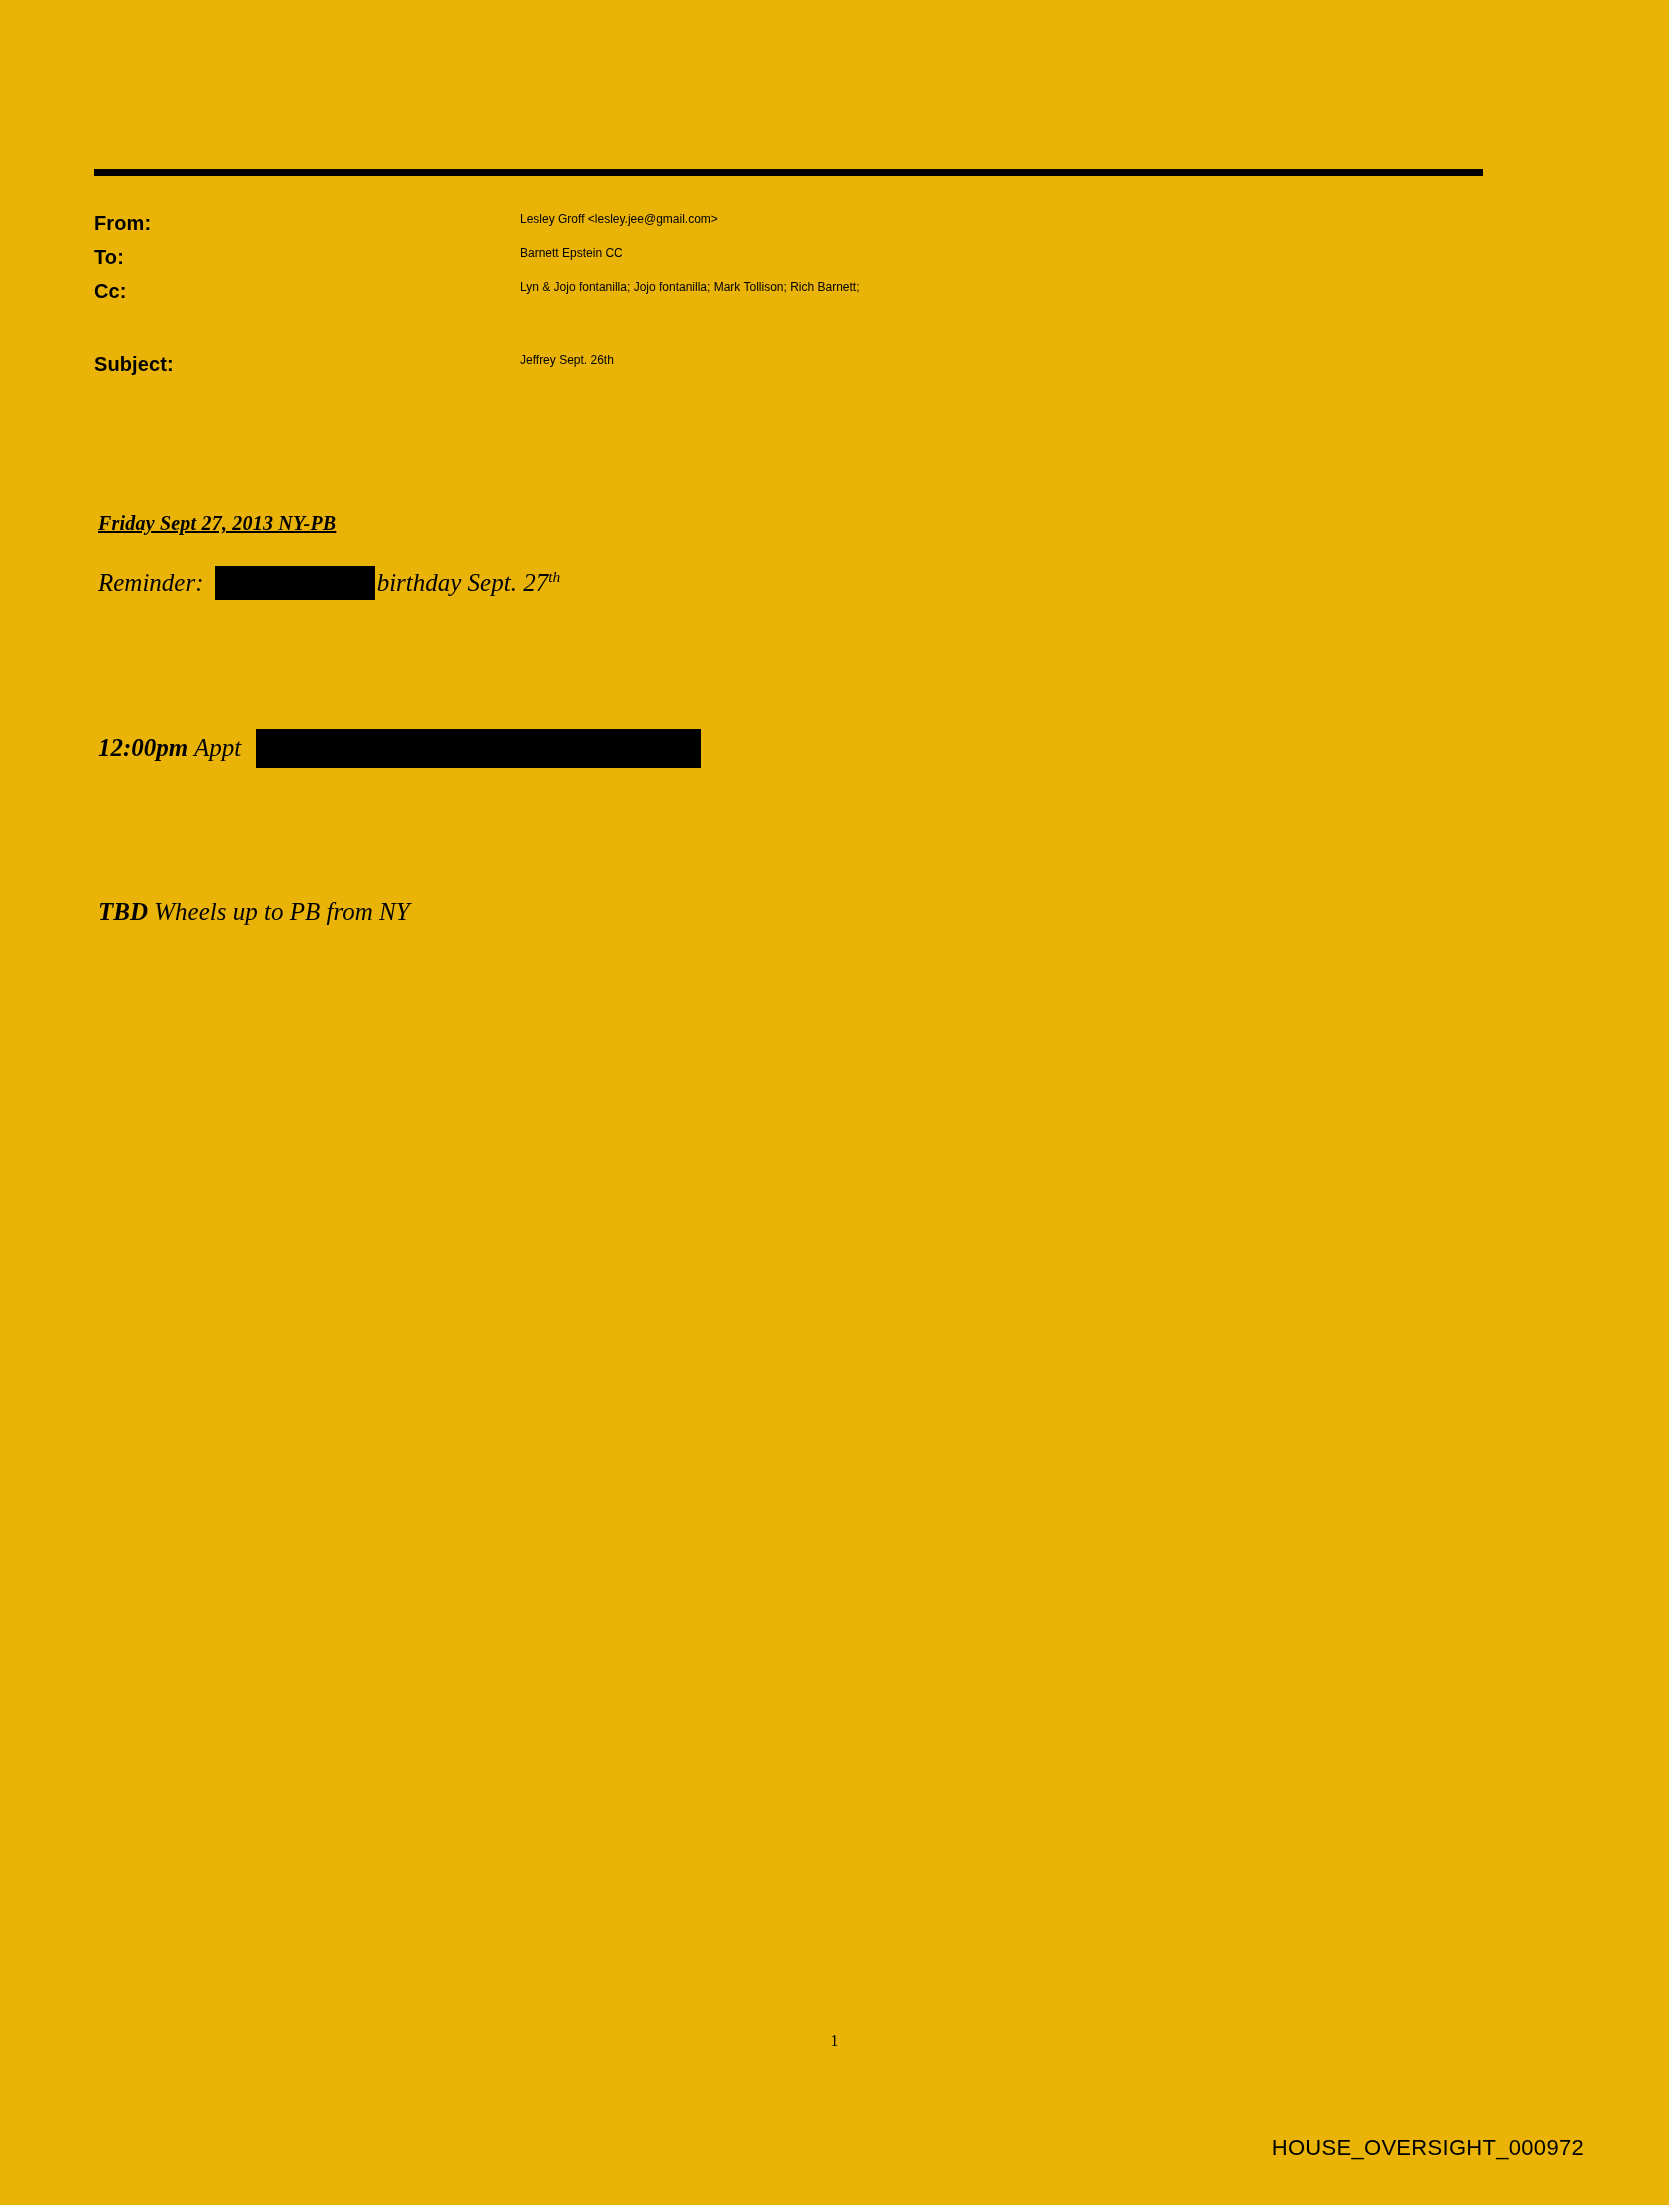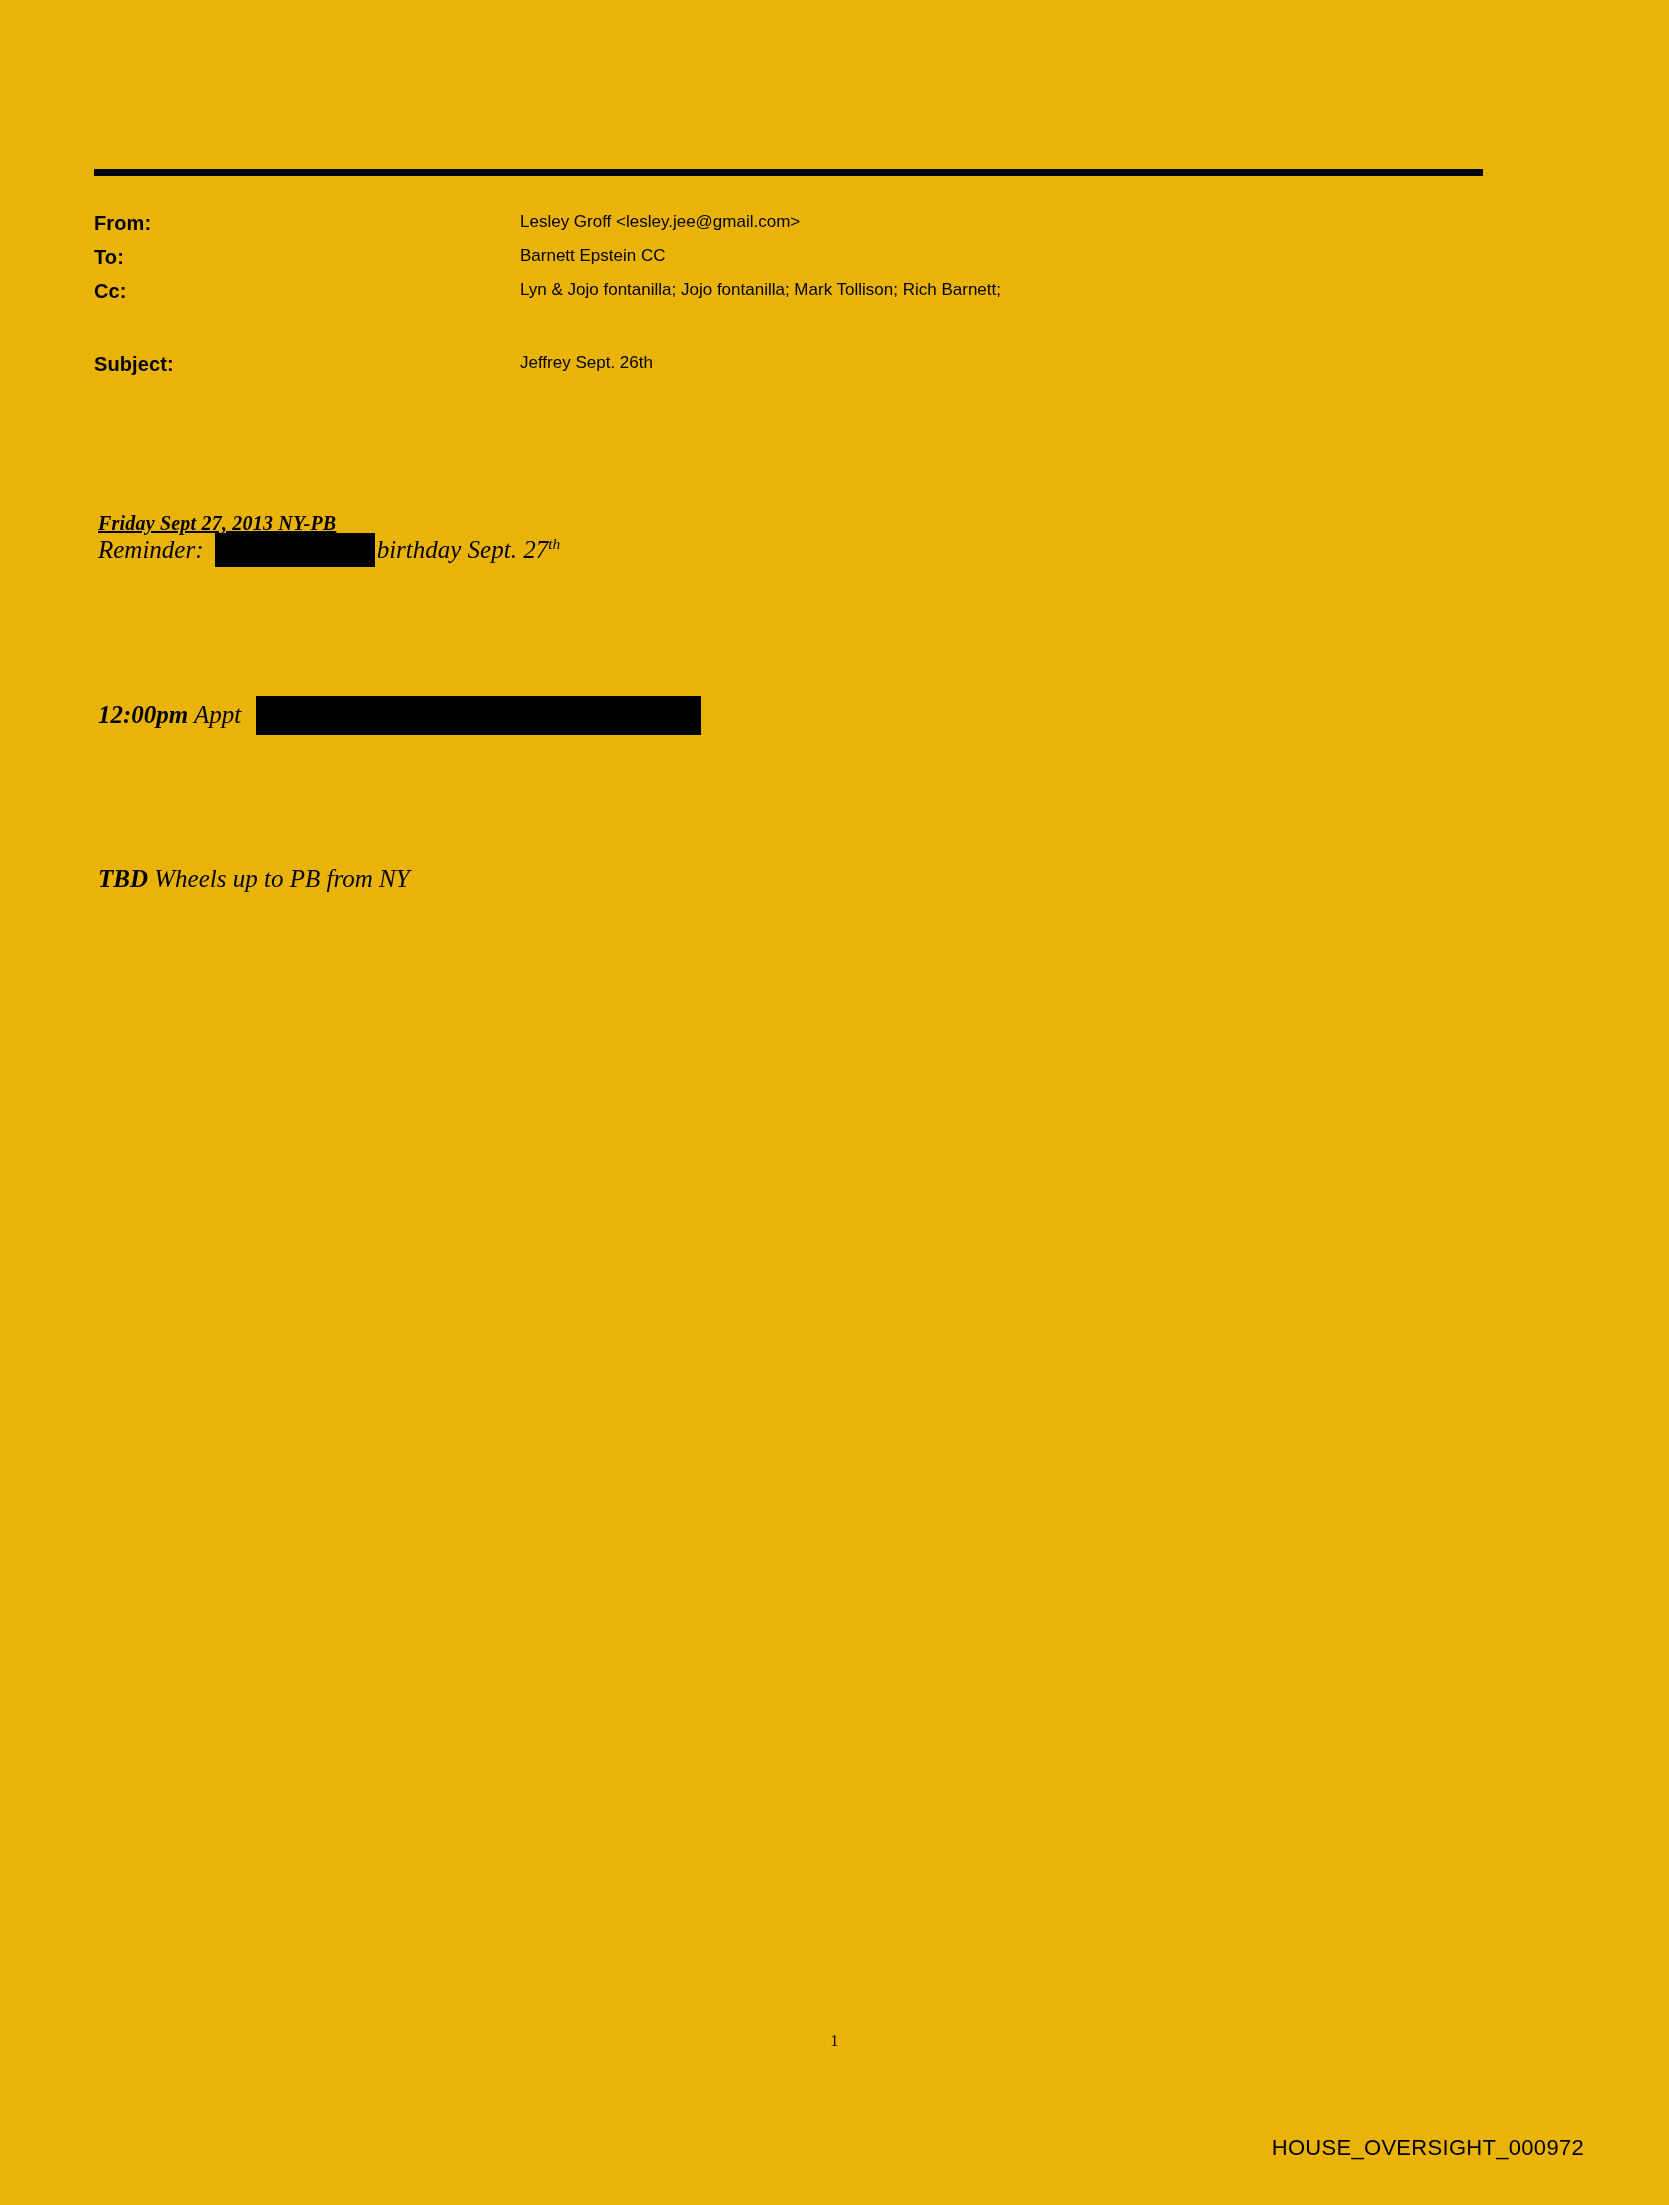"Lesley Groff <lesley.jee@gmail.com>" .hdr-value { font-size: 17px -> 12px }
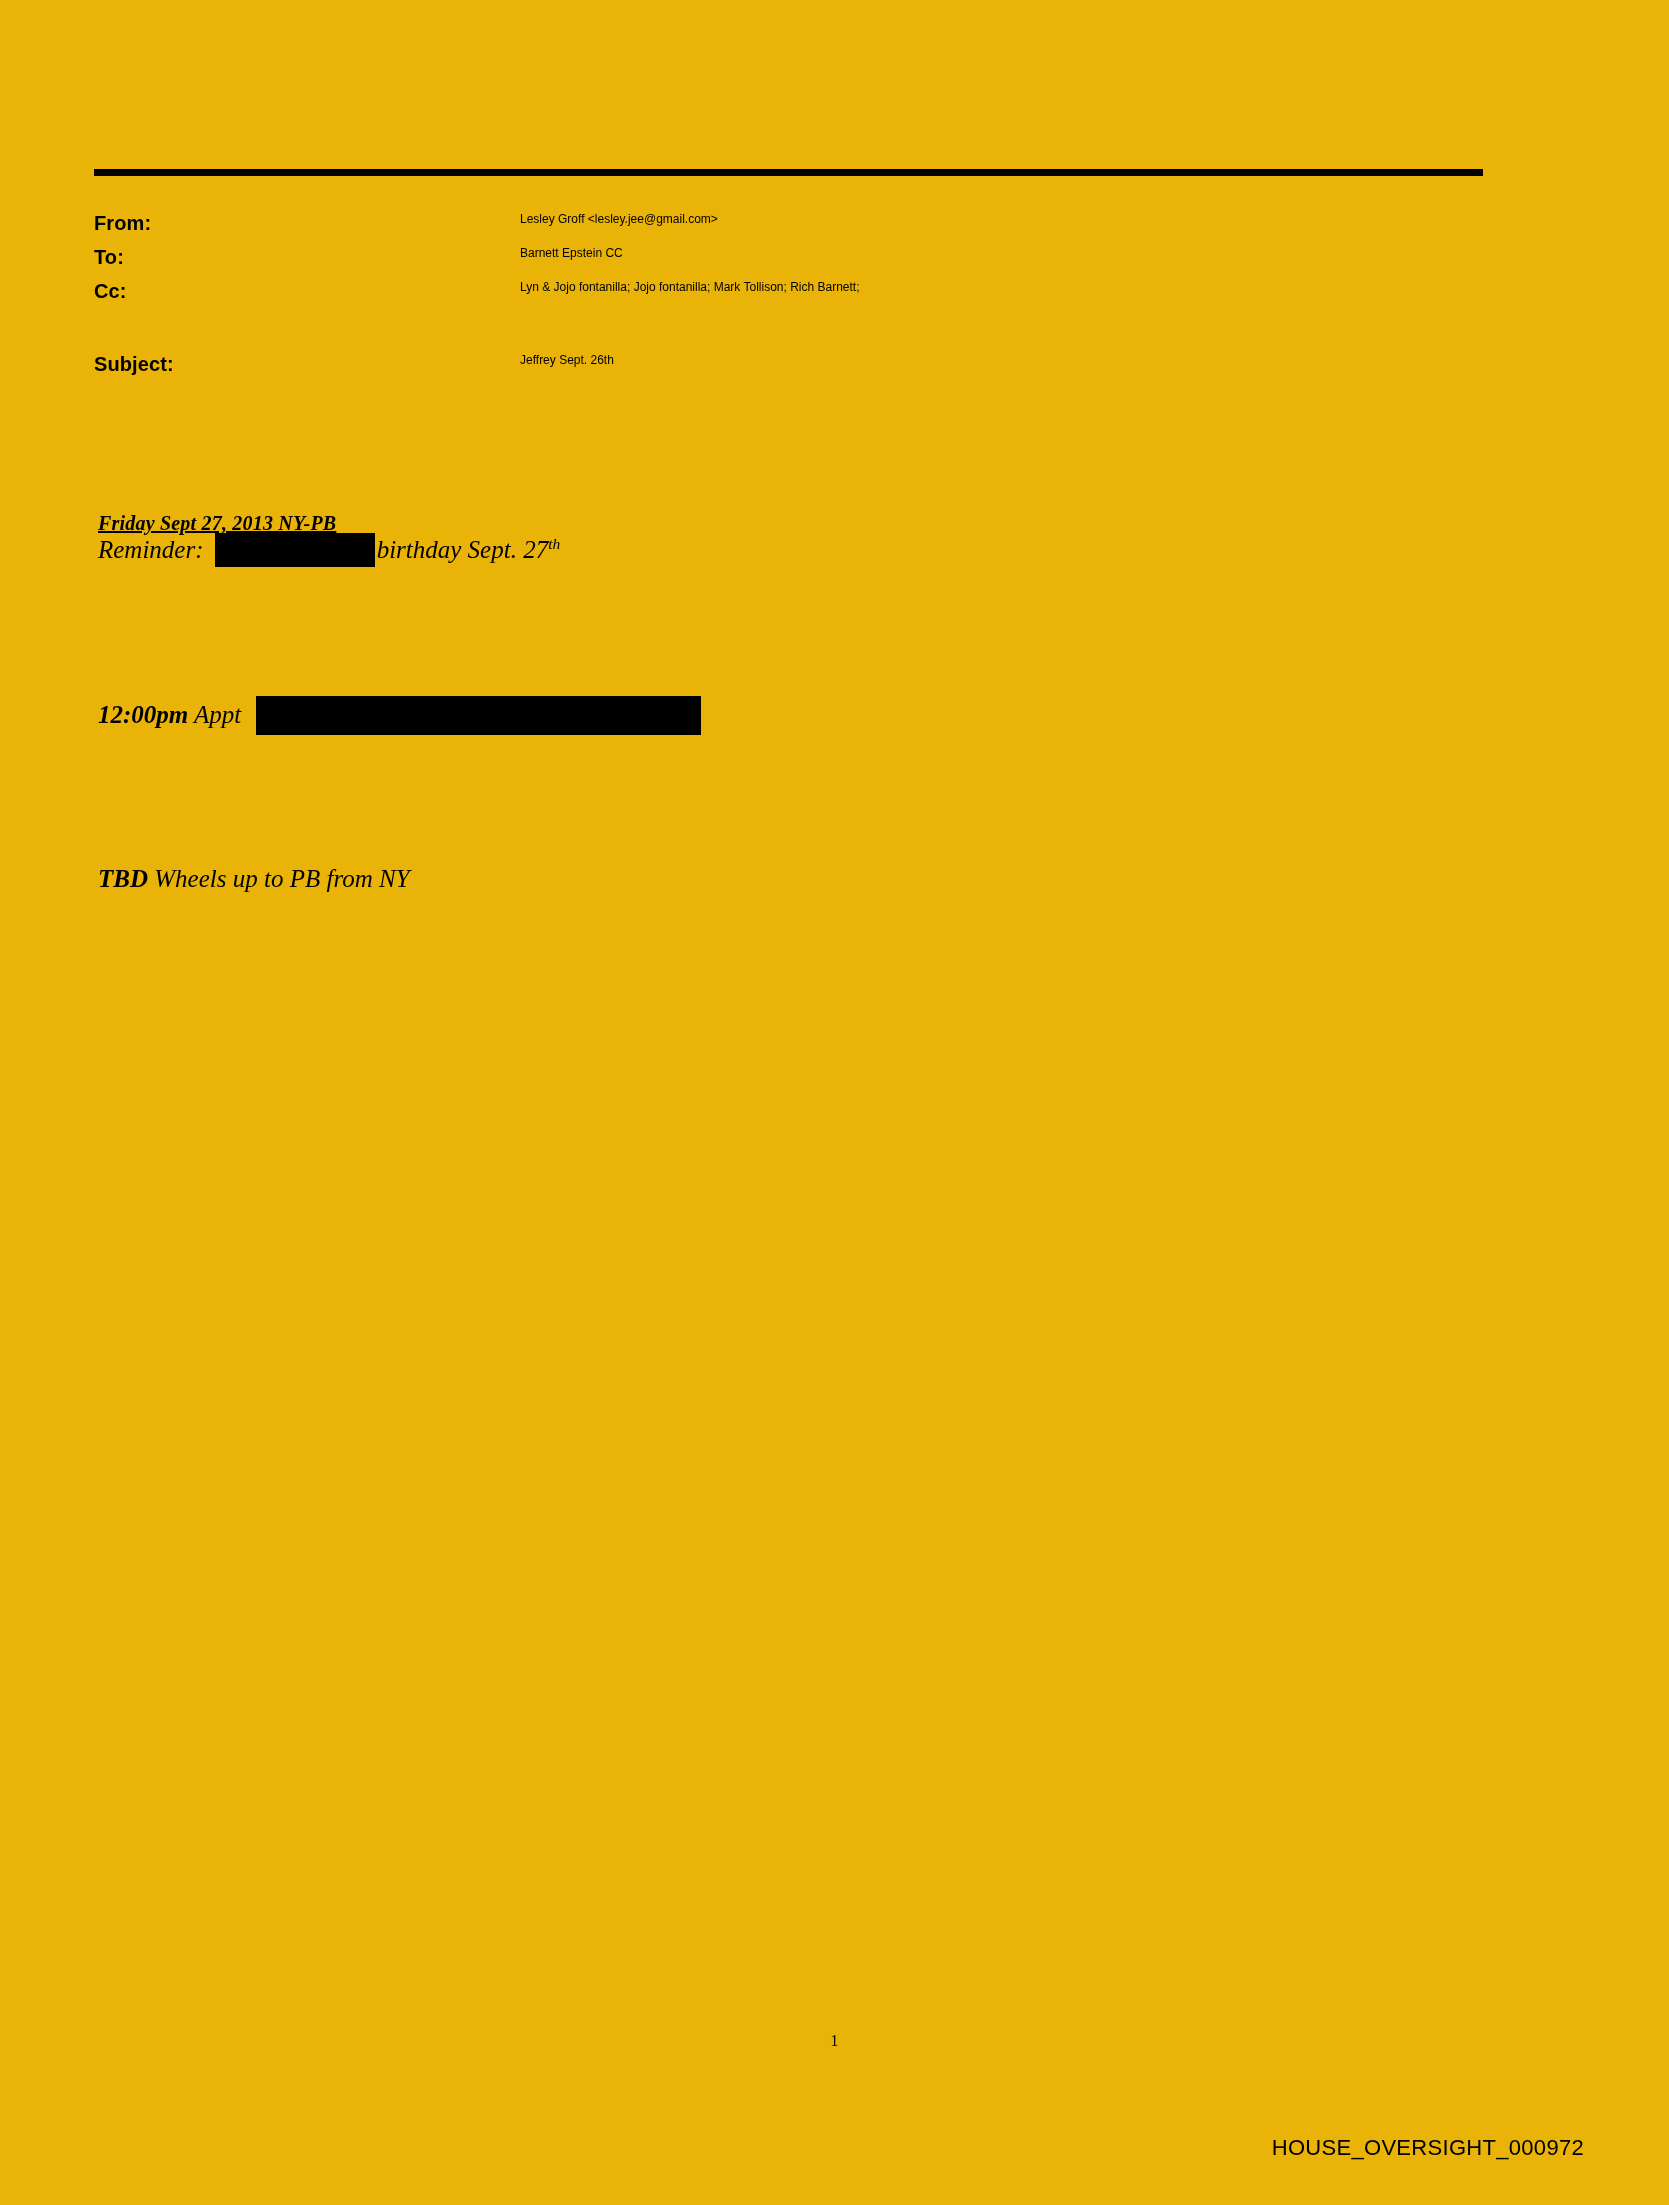"Reminder: birthday Sept. 27th" .reminder-line { margin-top: none -> 33px }
